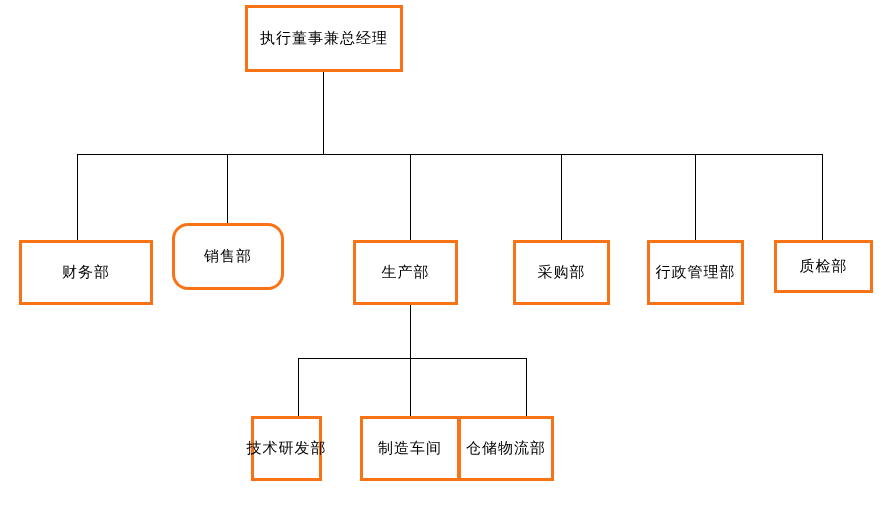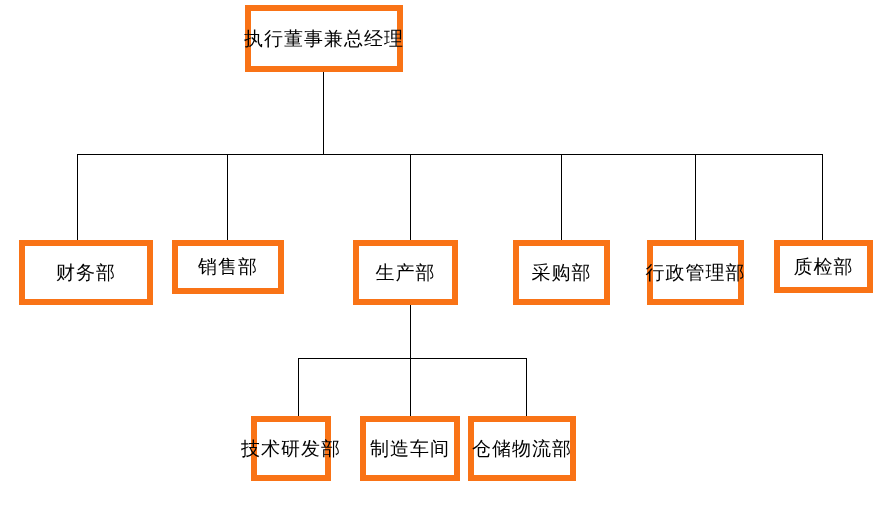"执行董事兼总经理" .node { border: 6px solid #f97316 -> 3px solid #f97316; font-size: 19px -> 15px }
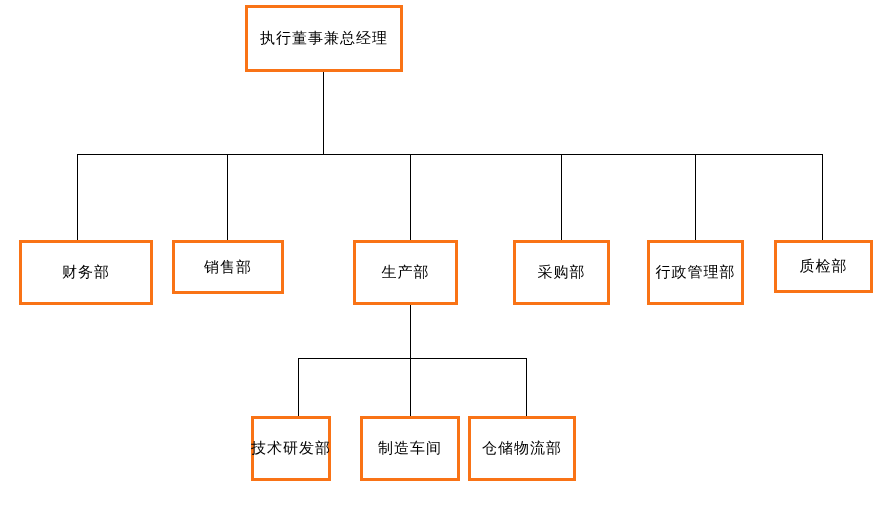"销售部" .n-d1 { border-radius: none -> 16px; height: 54px -> 67px; top: 240px -> 223px }
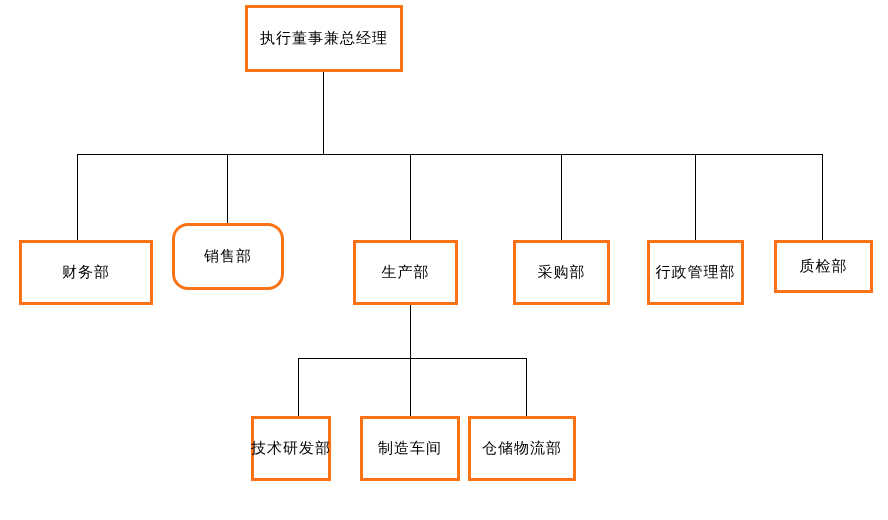"技术研发部" .n-s0 { width: 80px -> 71px }
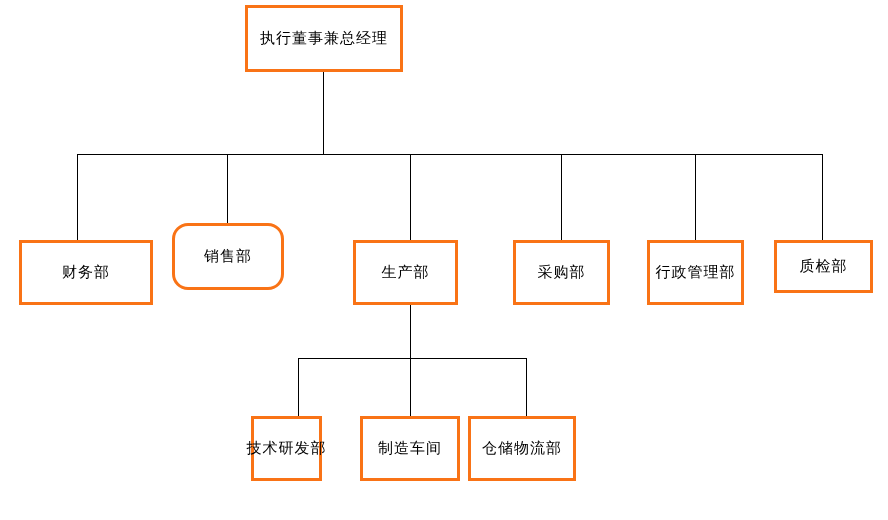"仓储物流部" .n-s2 { left: 468px -> 458px; width: 108px -> 96px }
